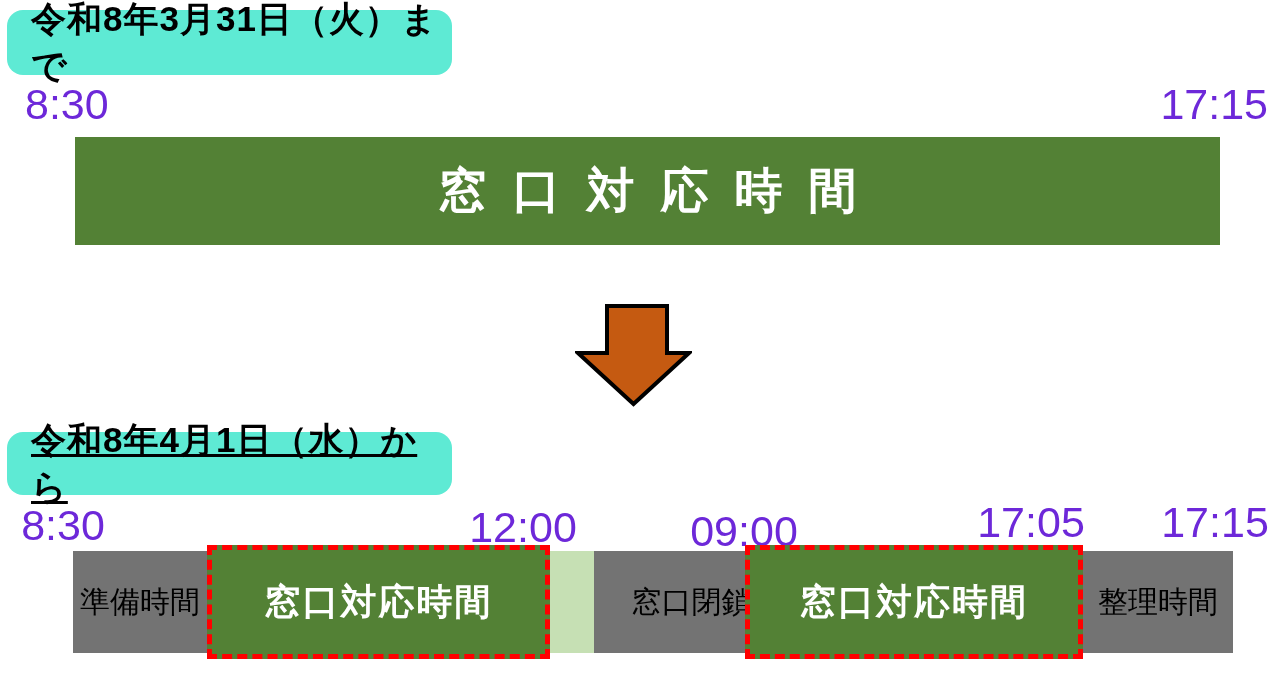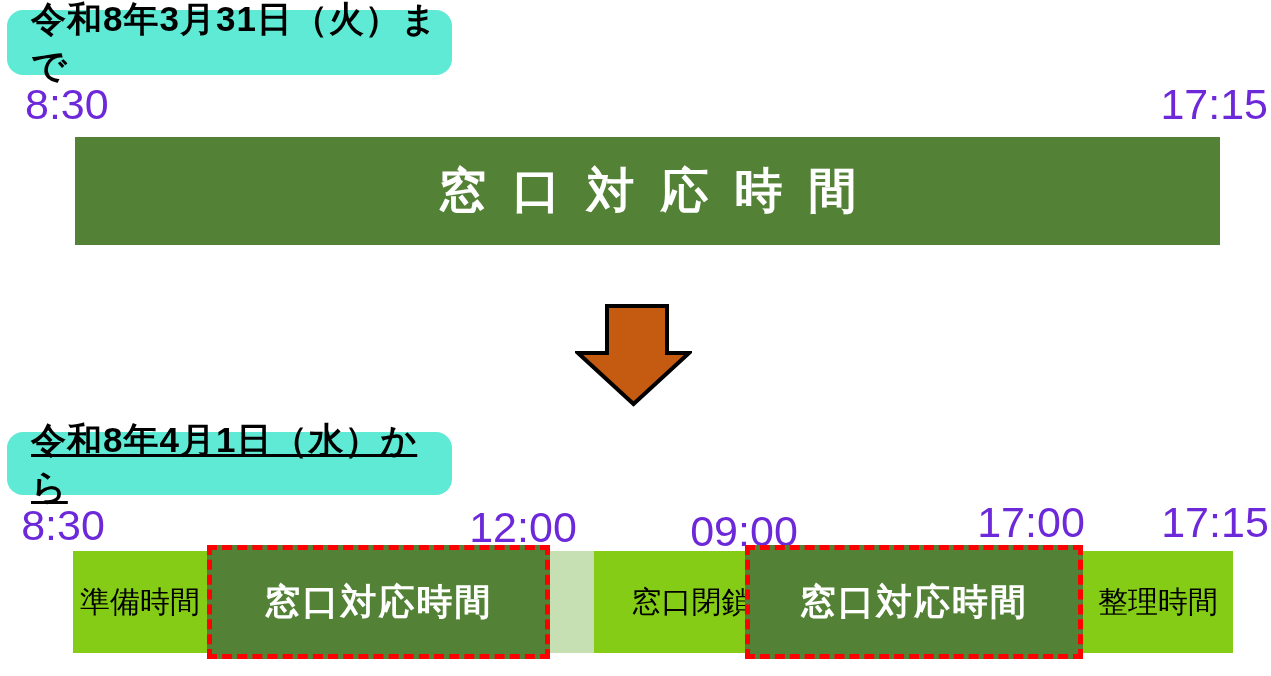"17:00" span.abs { text: 17:00 -> 17:05 }
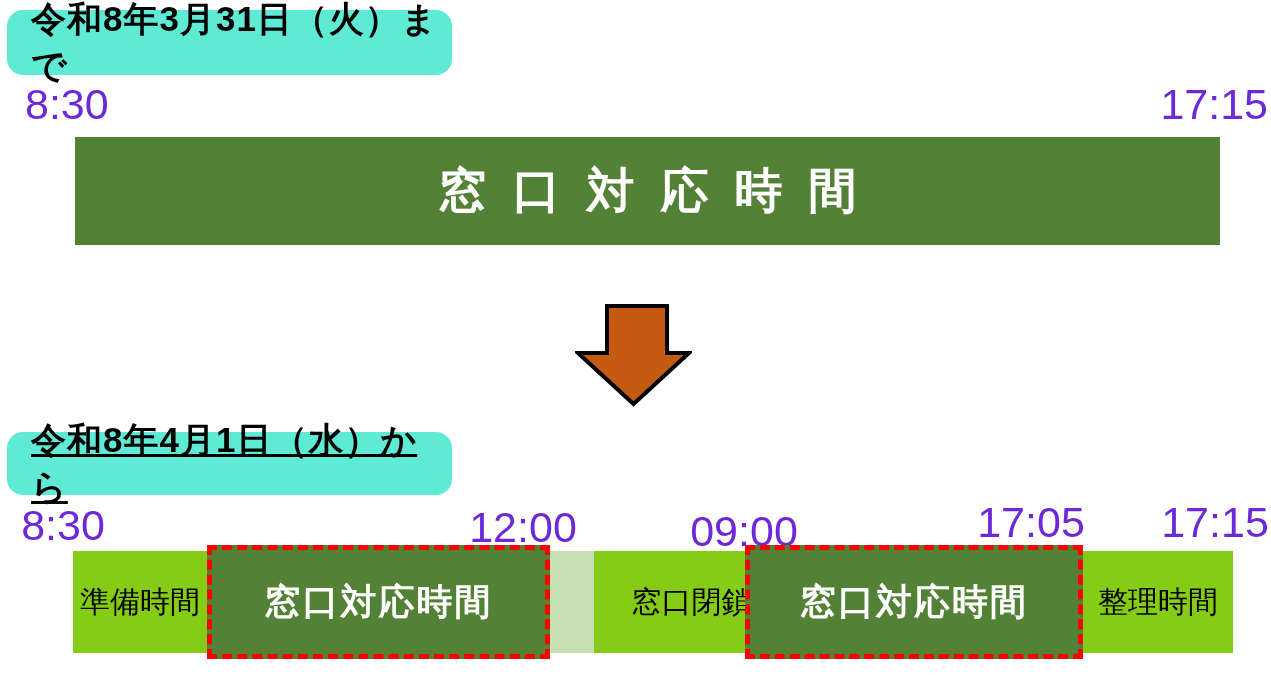"準備時間" .seg-closed { background: #84cc16 -> #737373 }
